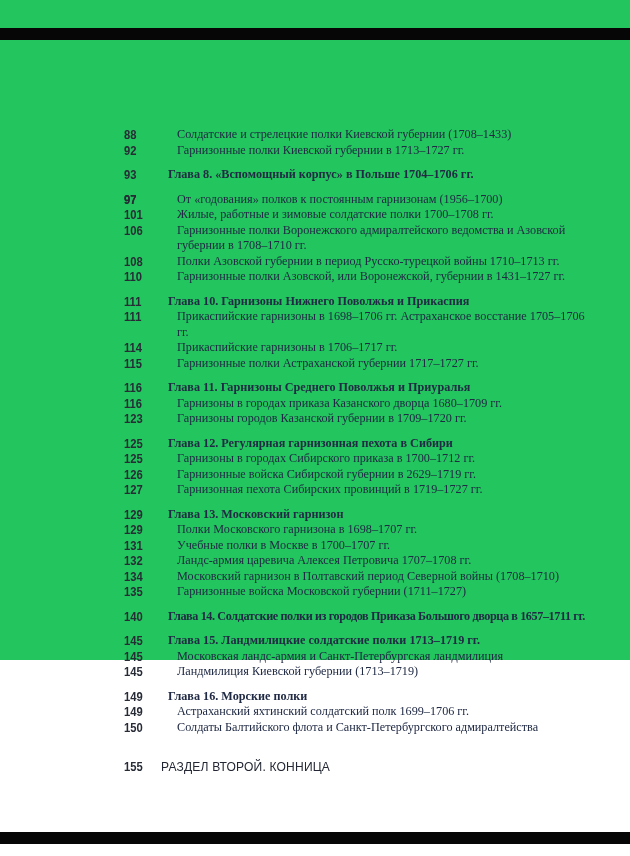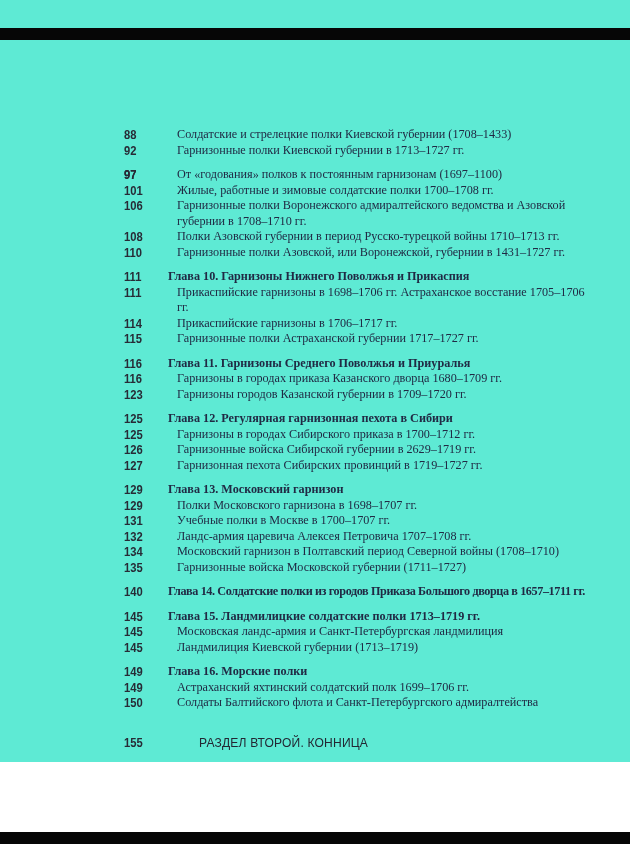"88" #page { background: #5eead4 -> #22c55e; height: 762px -> 660px }
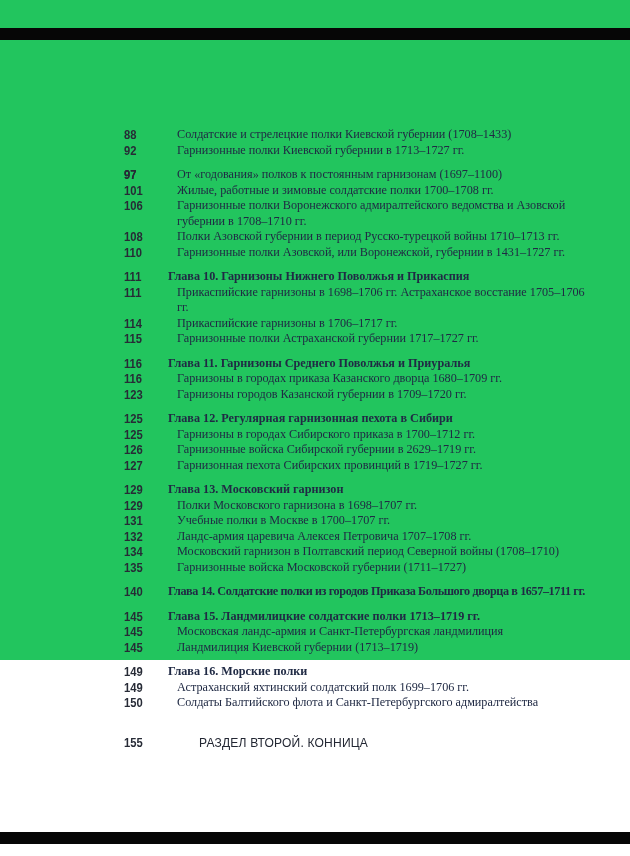"93" div.row { html: none -> <div> <span>93</span> <div>Глава 8. «Вспомощный корпус» в Польше 1704–1706 гг.</div> </div> }
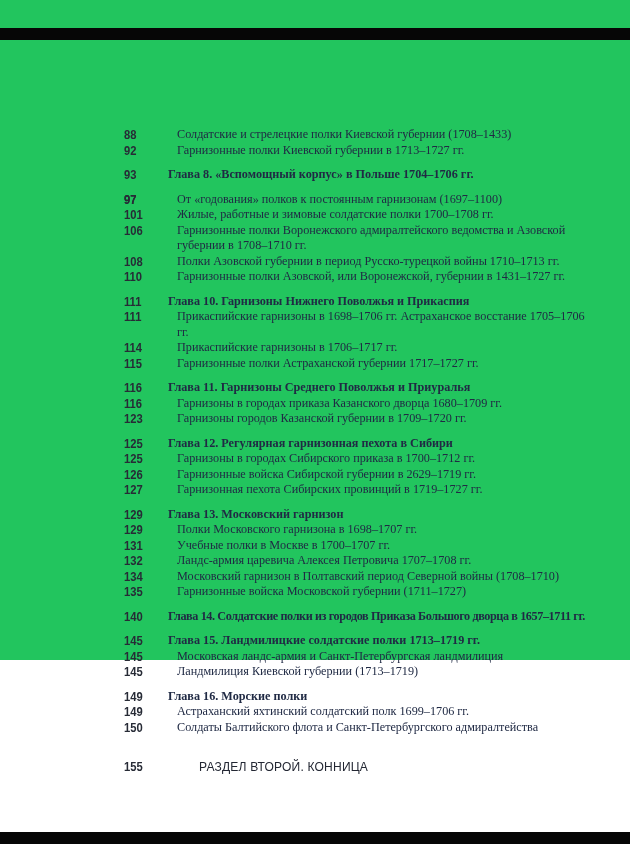"От «годования» полков к постоянным" div.txt { text: 1697–1100 -> 1956–1700 }
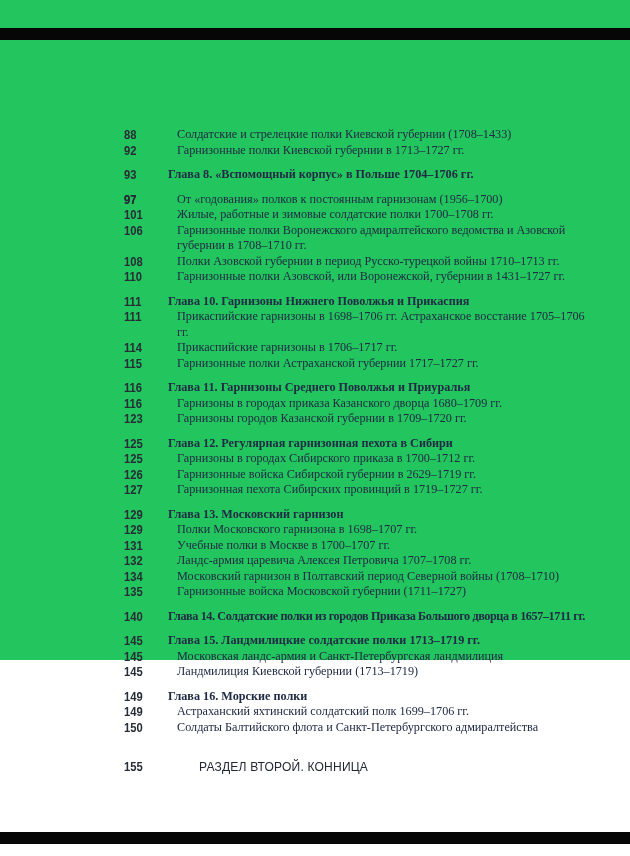"155" .row.section { padding-left: 38px -> none }
